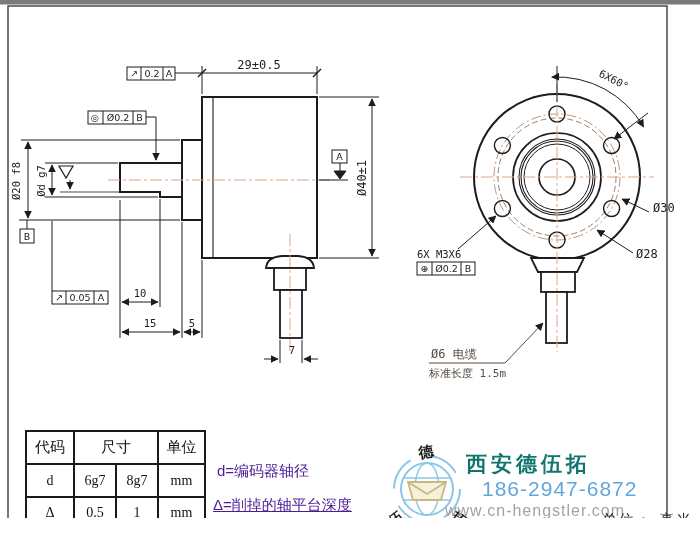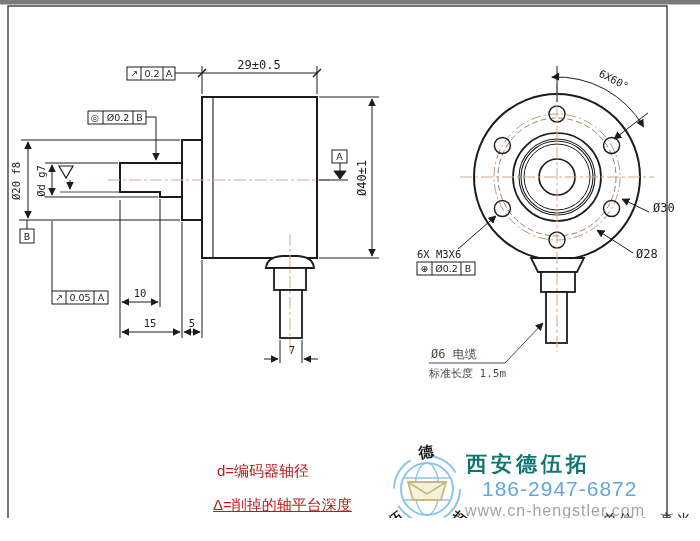"代码" table.spec { html: none -> <table> <tbody> <tr> <td>代码</td> <td>尺寸</td> <td>单位</td> </tr> <tr> <td>d</td> <td>6g7</td> <td>8g7</td> <td>mm</td> </tr> <tr> <td>Δ</td> <td>0.5</td> <td>1</td> <td>mm</td> </tr> </tbody> </table> }
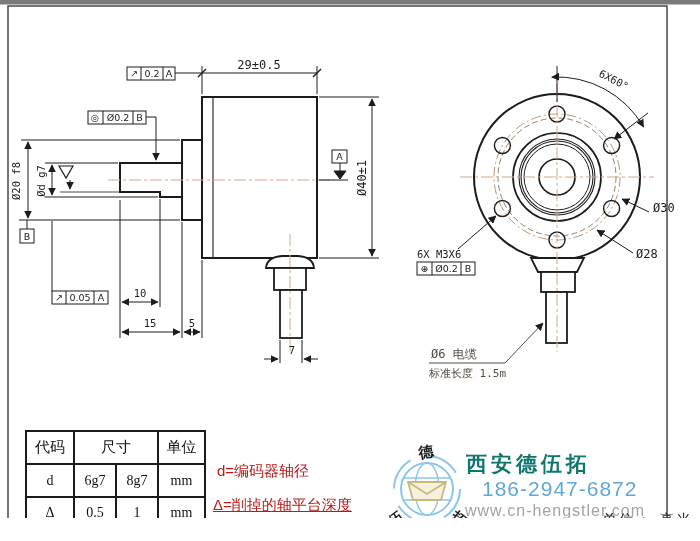"d=编码器轴径" .note { color: #b91c1c -> #4c1d95 }
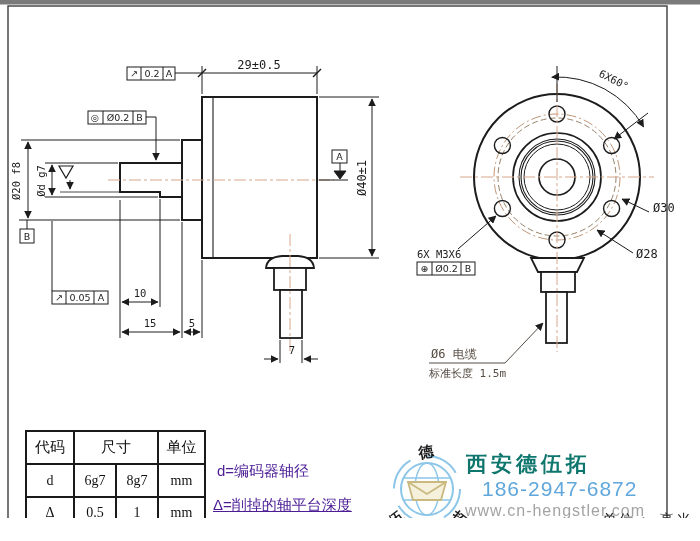"www.cn-hengstler.com" .wm-url { left: 465px -> 445px }
